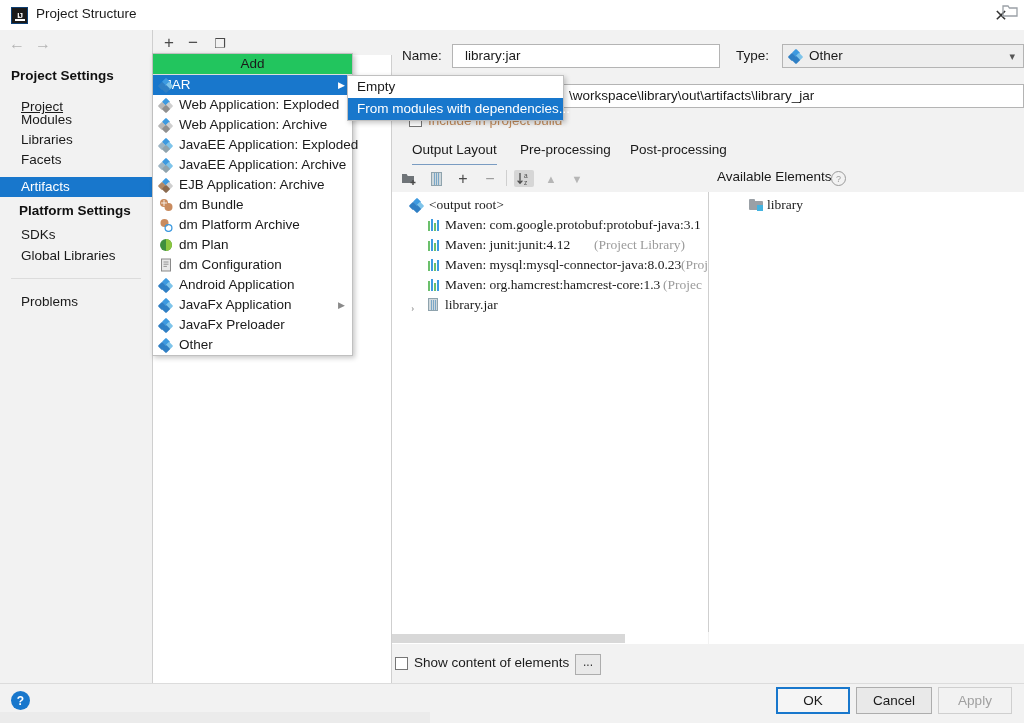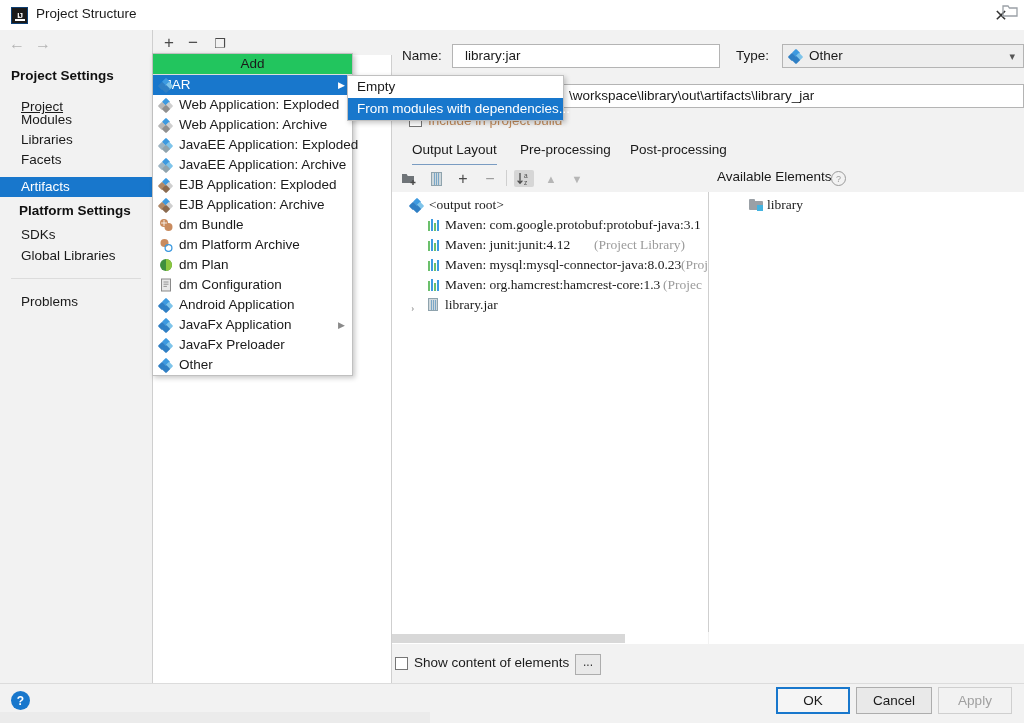"EJB Application: Exploded" div.menu-item { html: <div> <span> <i></i> <i></i> <i></i> <i></i> </span> <span>EJB Application: Exploded</span> </div> -> none }
